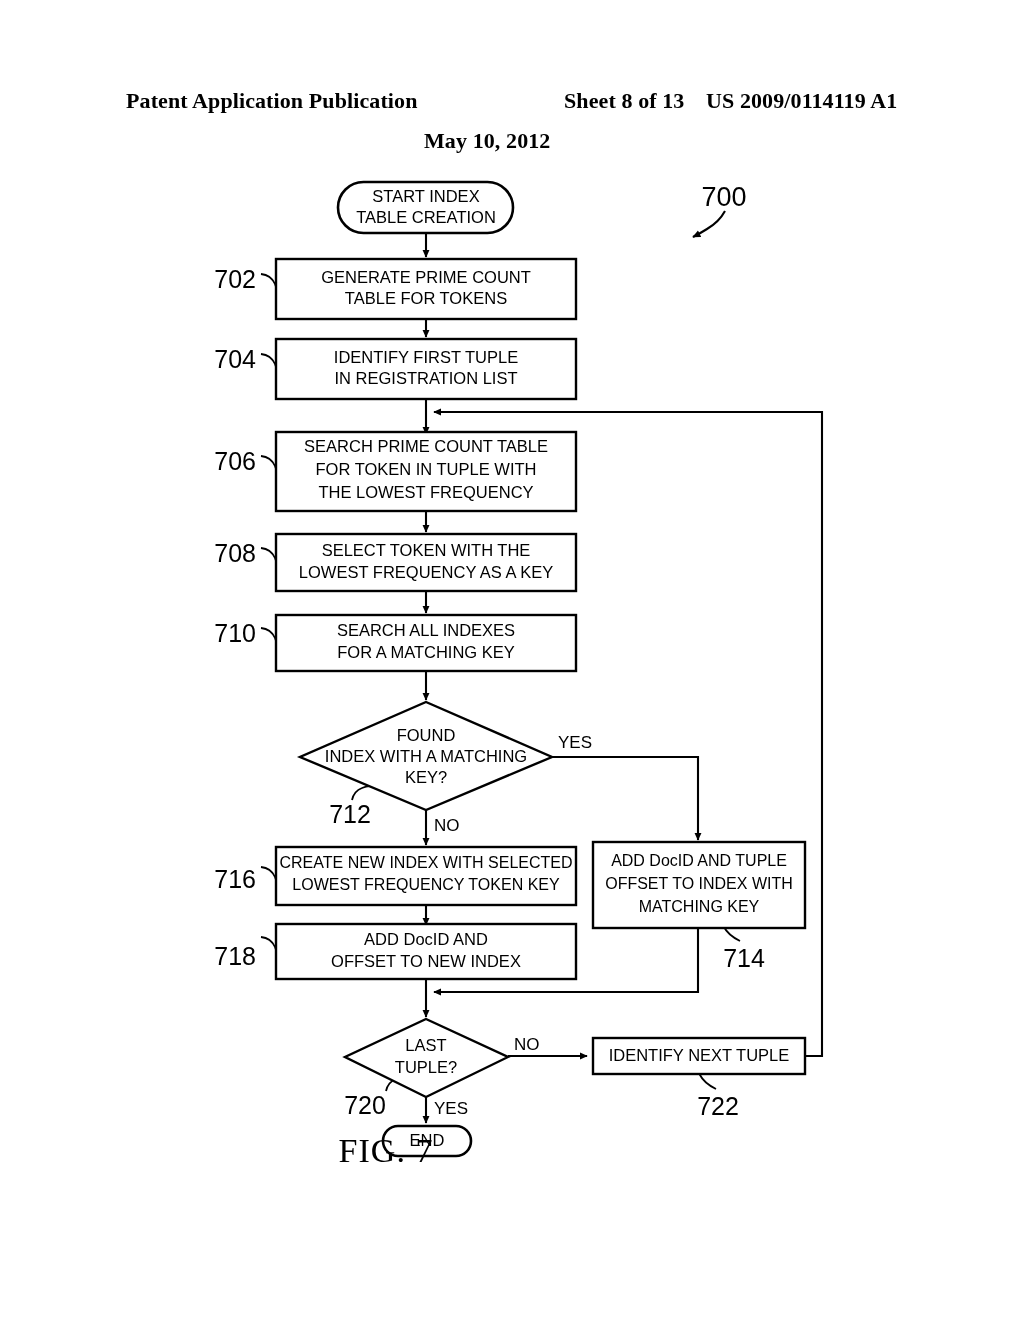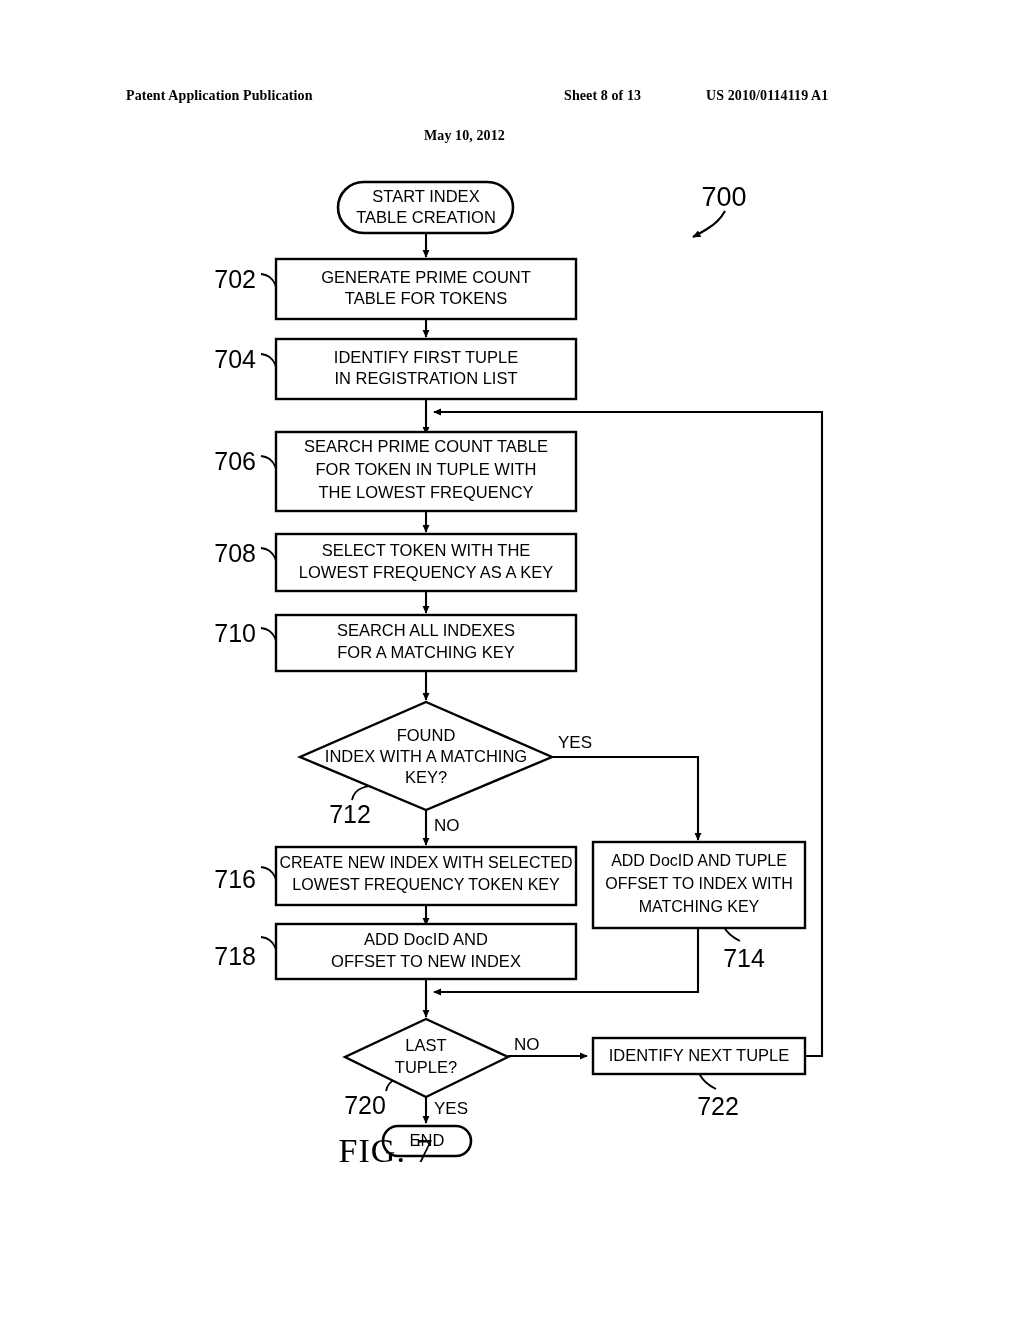"Patent Application Publication" #patent-header { font-size: 14px -> 22px }
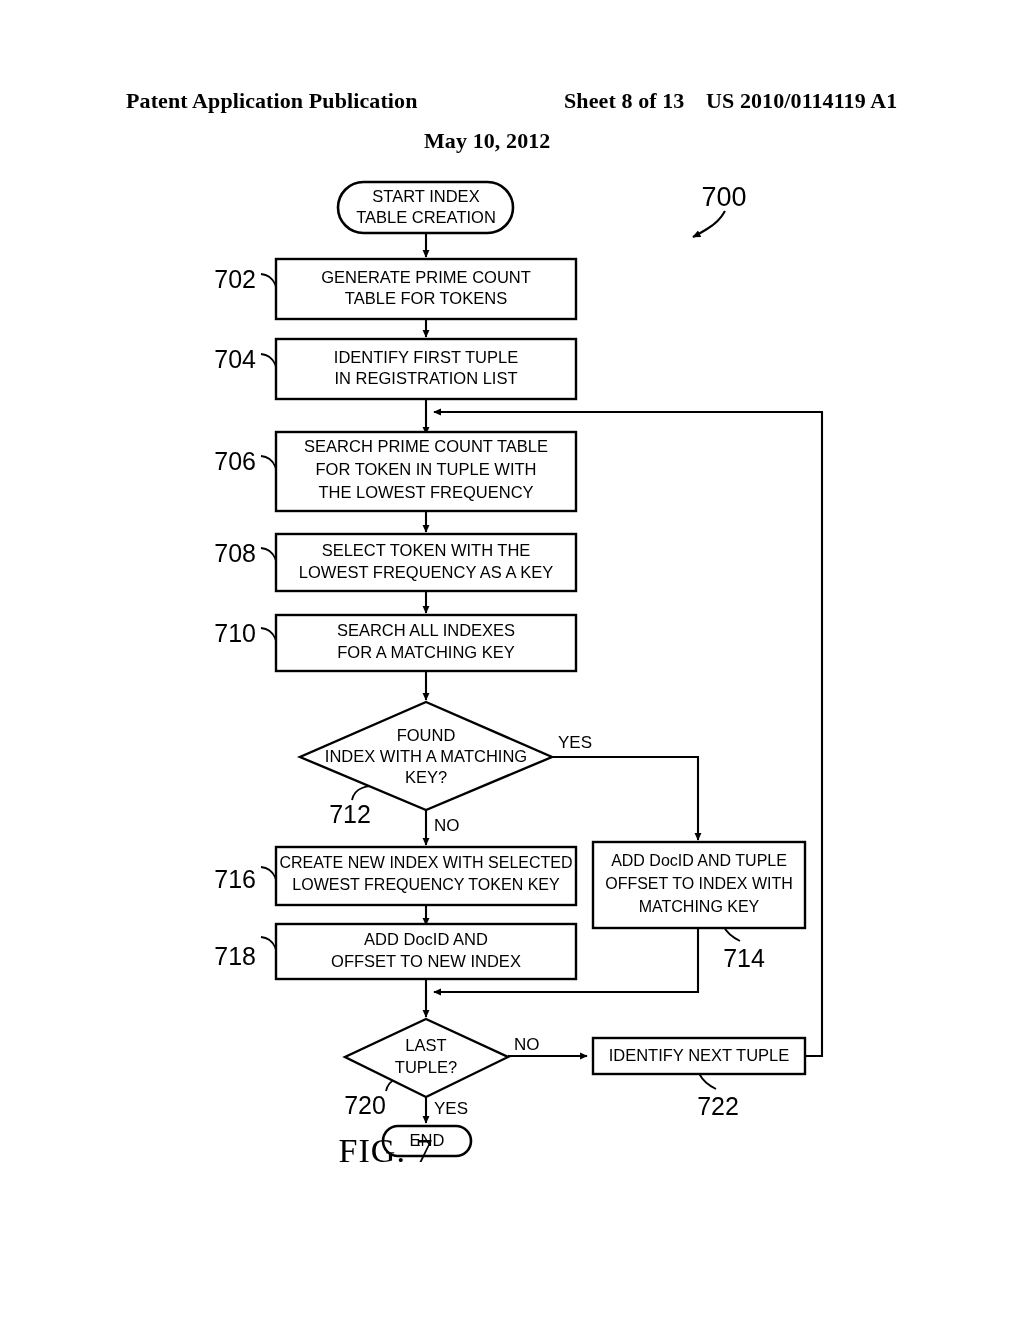"US 2010/0114119 A1" span.hdr-num { text: 2010/0114119 -> 2009/0114119 }
